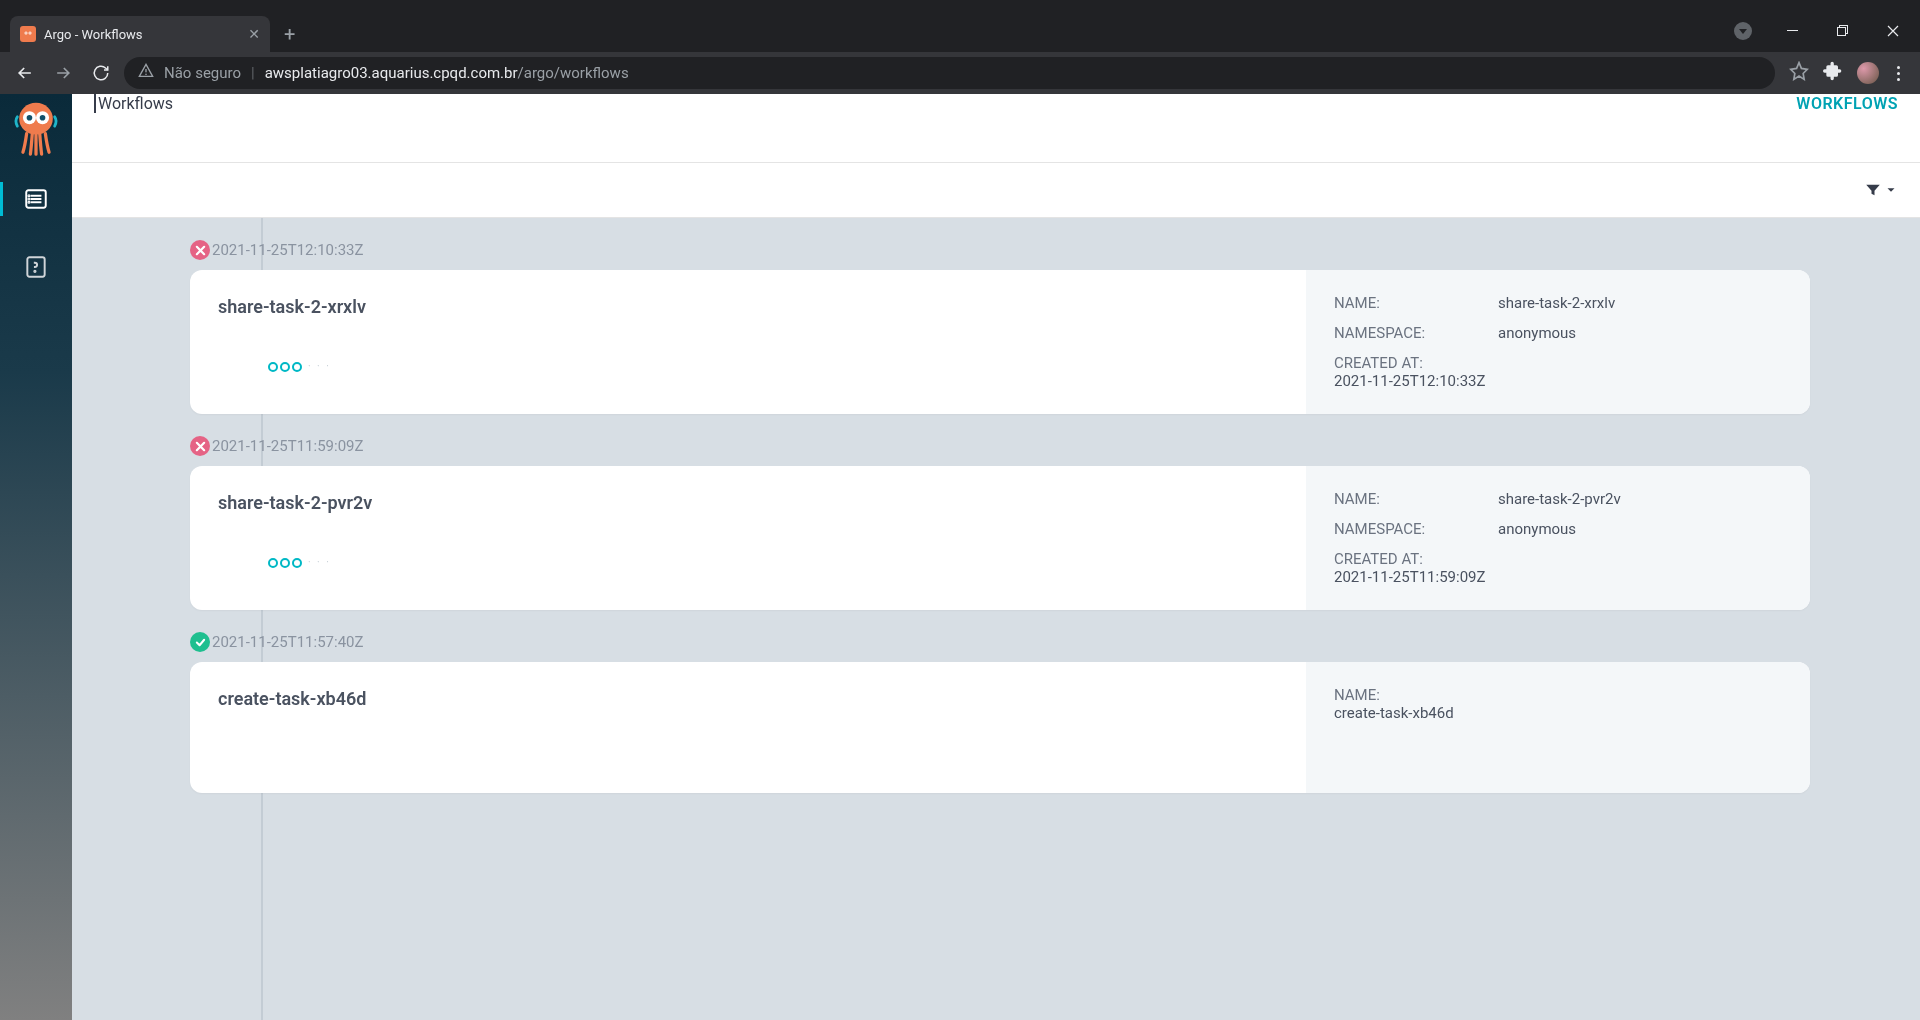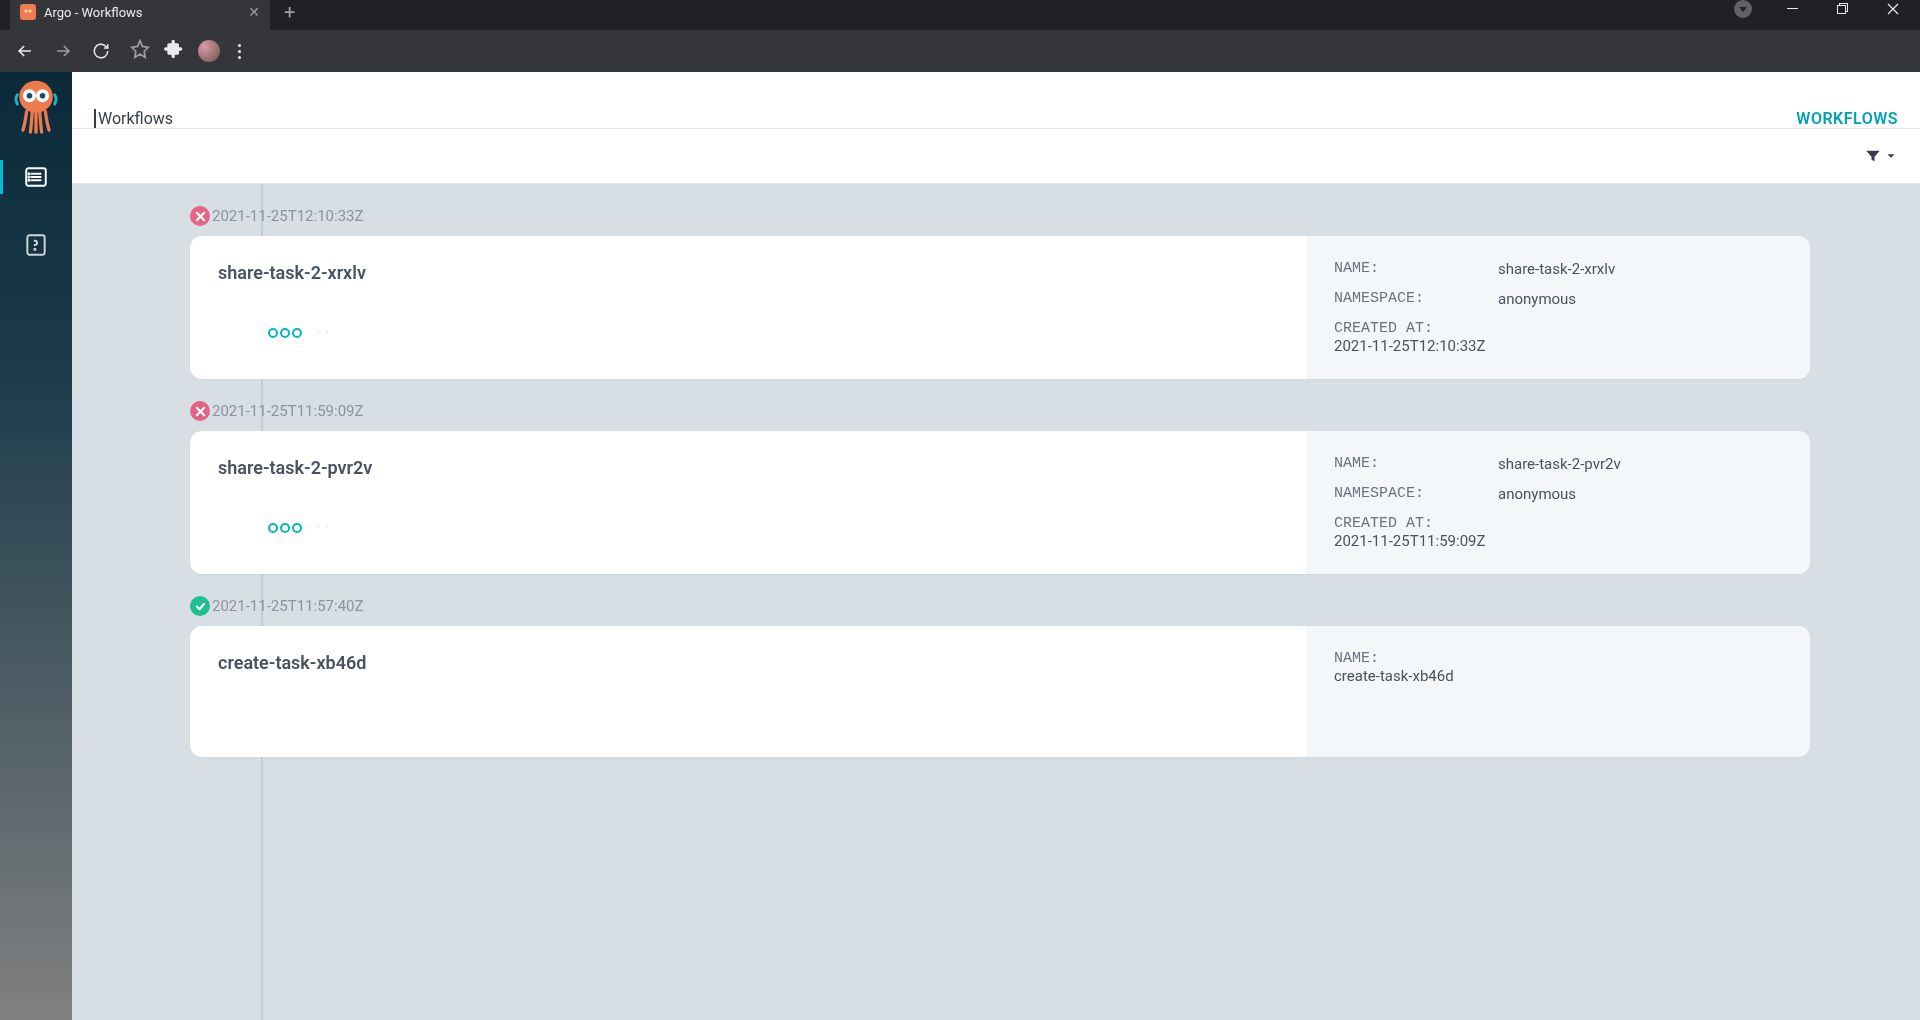"Argo - Workflows" .tab-strip { height: 30px -> 52px }
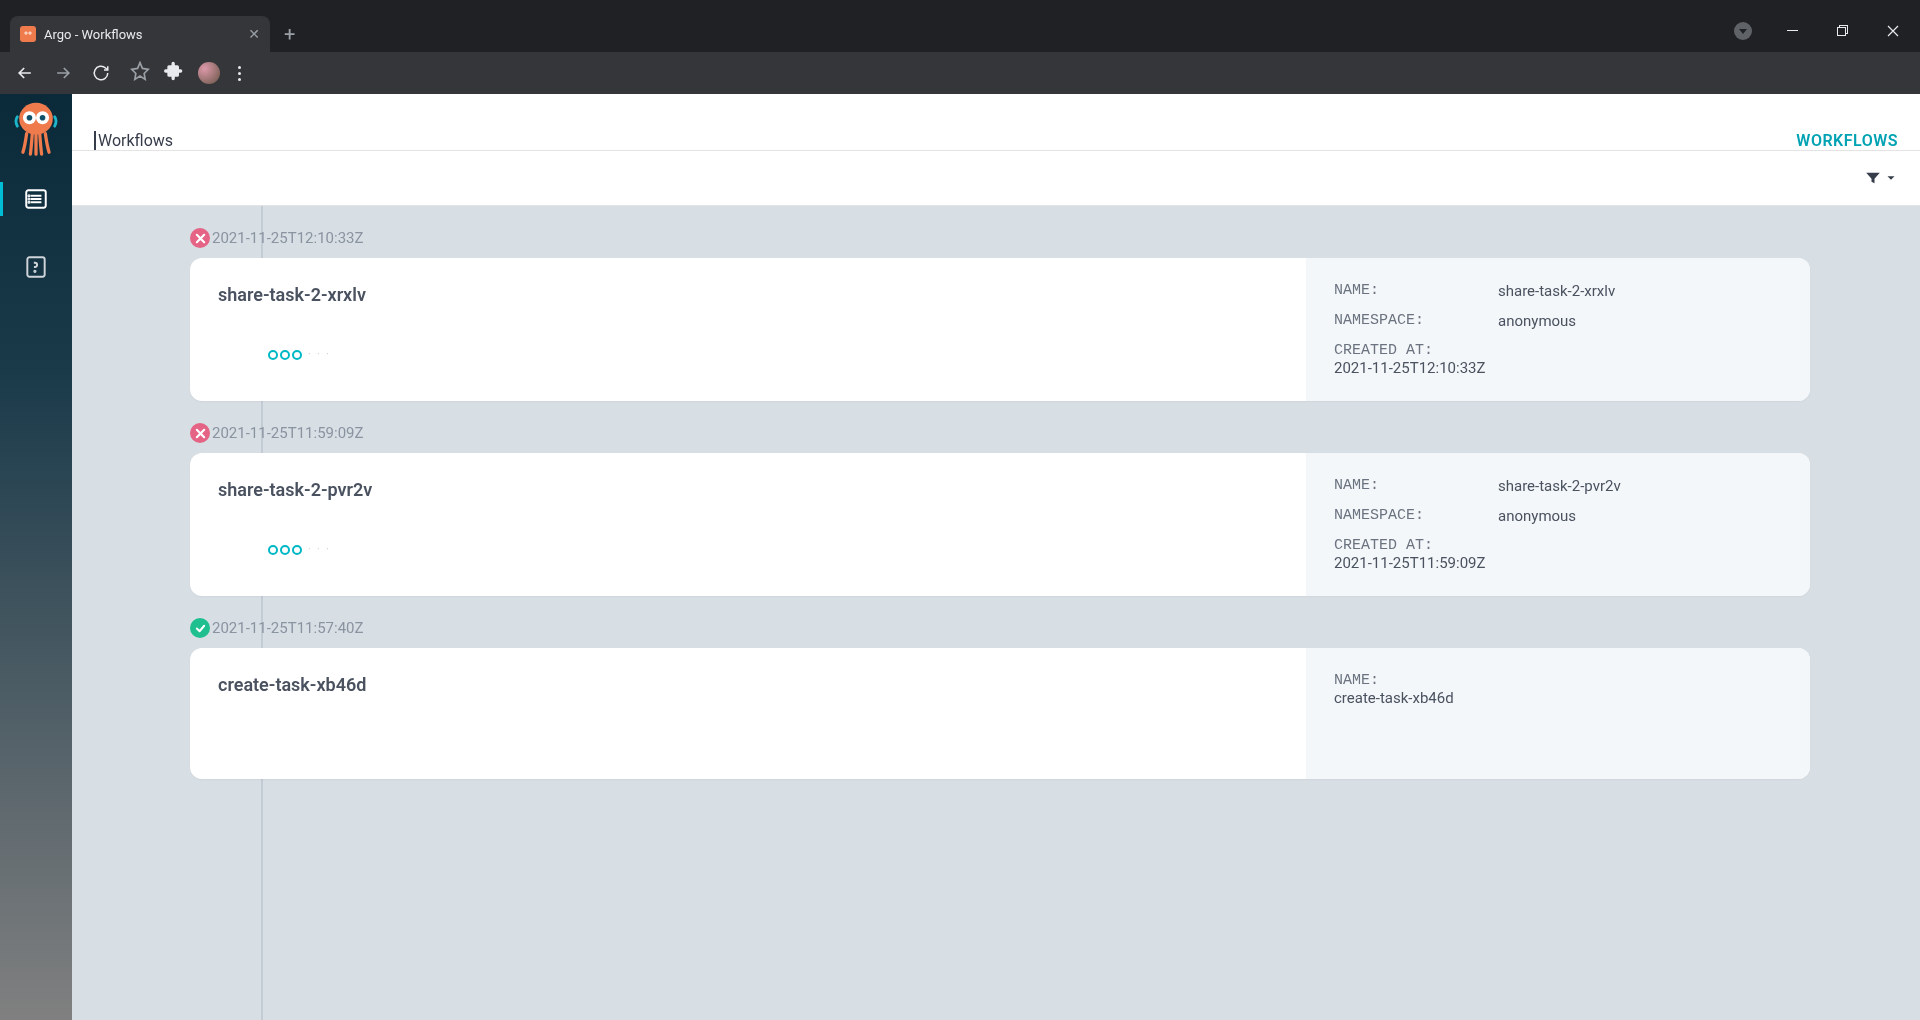"Não seguro" div.omnibox { html: none -> <div> <span><svg> <path></path> <rect></rect> <rect></rect> </svg></span> <span>Não seguro</span> <span>|</span> <span><span>awsplatiagro03.aquarius.cpqd.com.br</span><span>/argo/workflows</span></span> </div> }
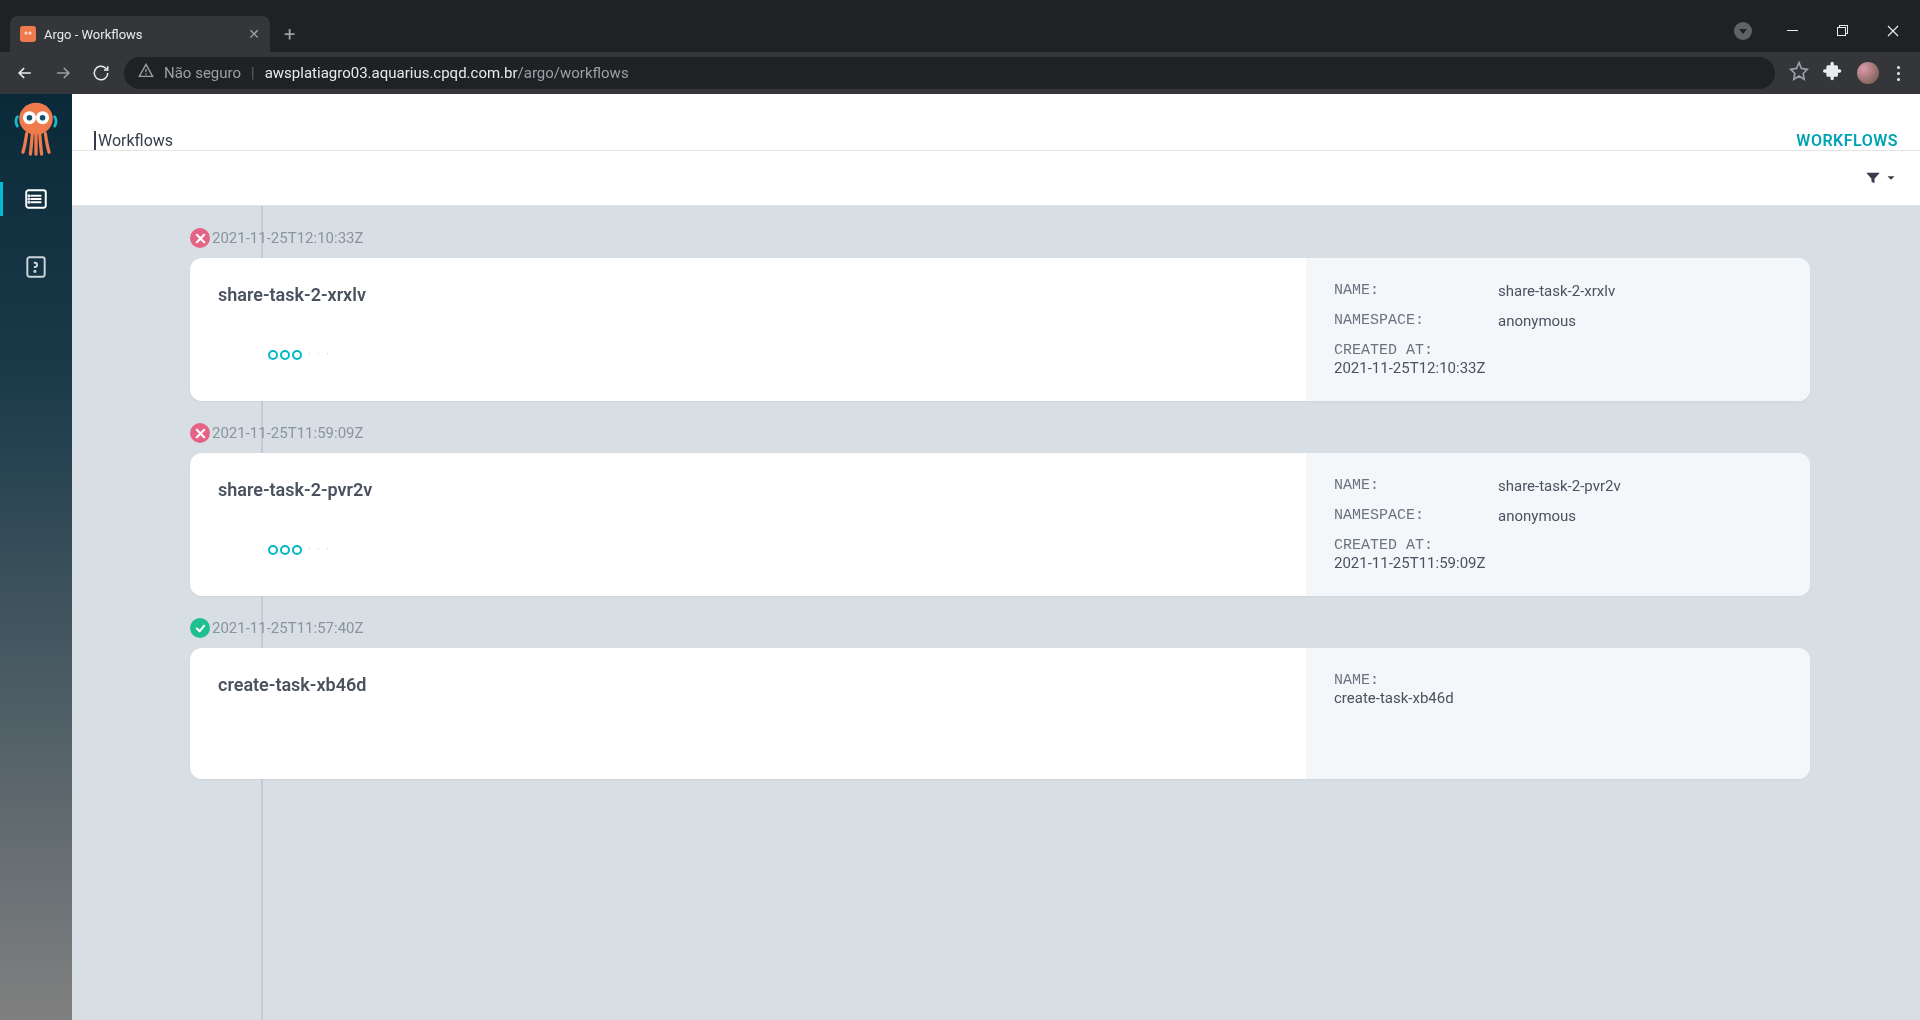"Workflows" .header { align-items: flex-end -> flex-start; height: 57px -> 69px }
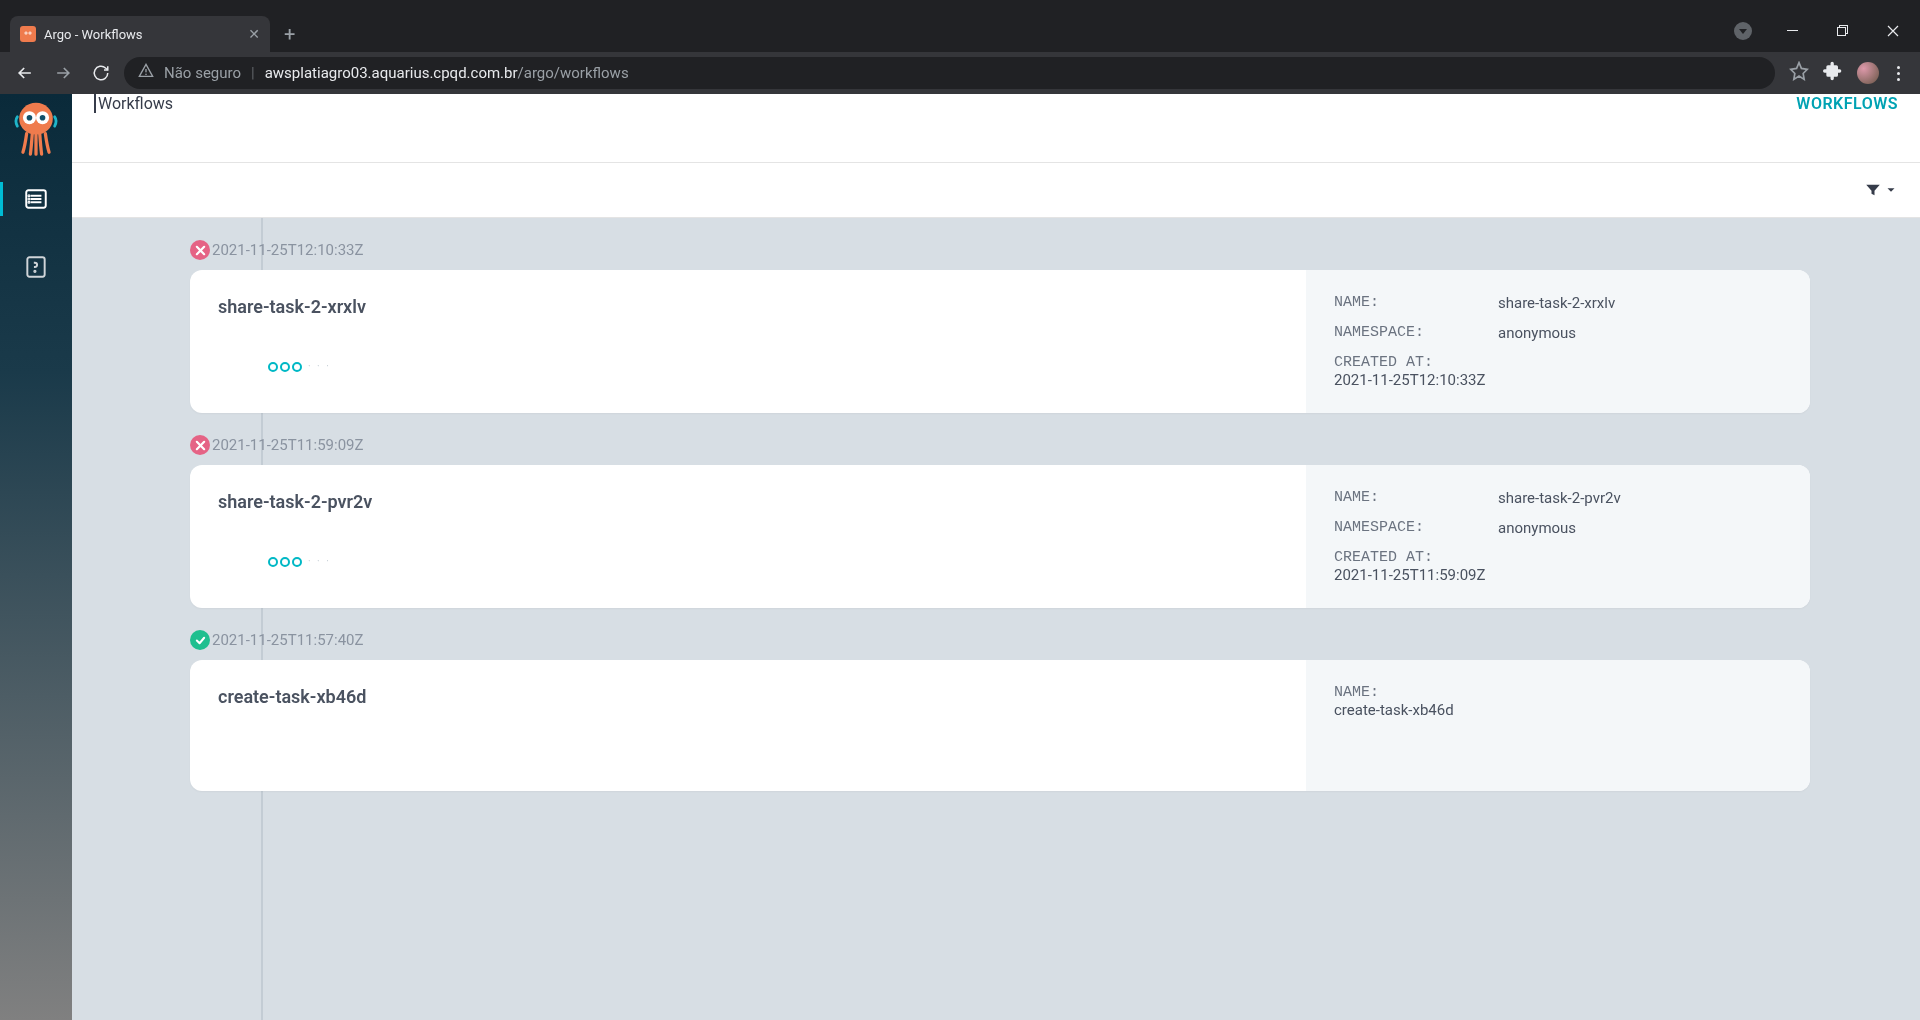"NAME:" .kv-label { font-family: Liberation Mono, monospace -> none }
